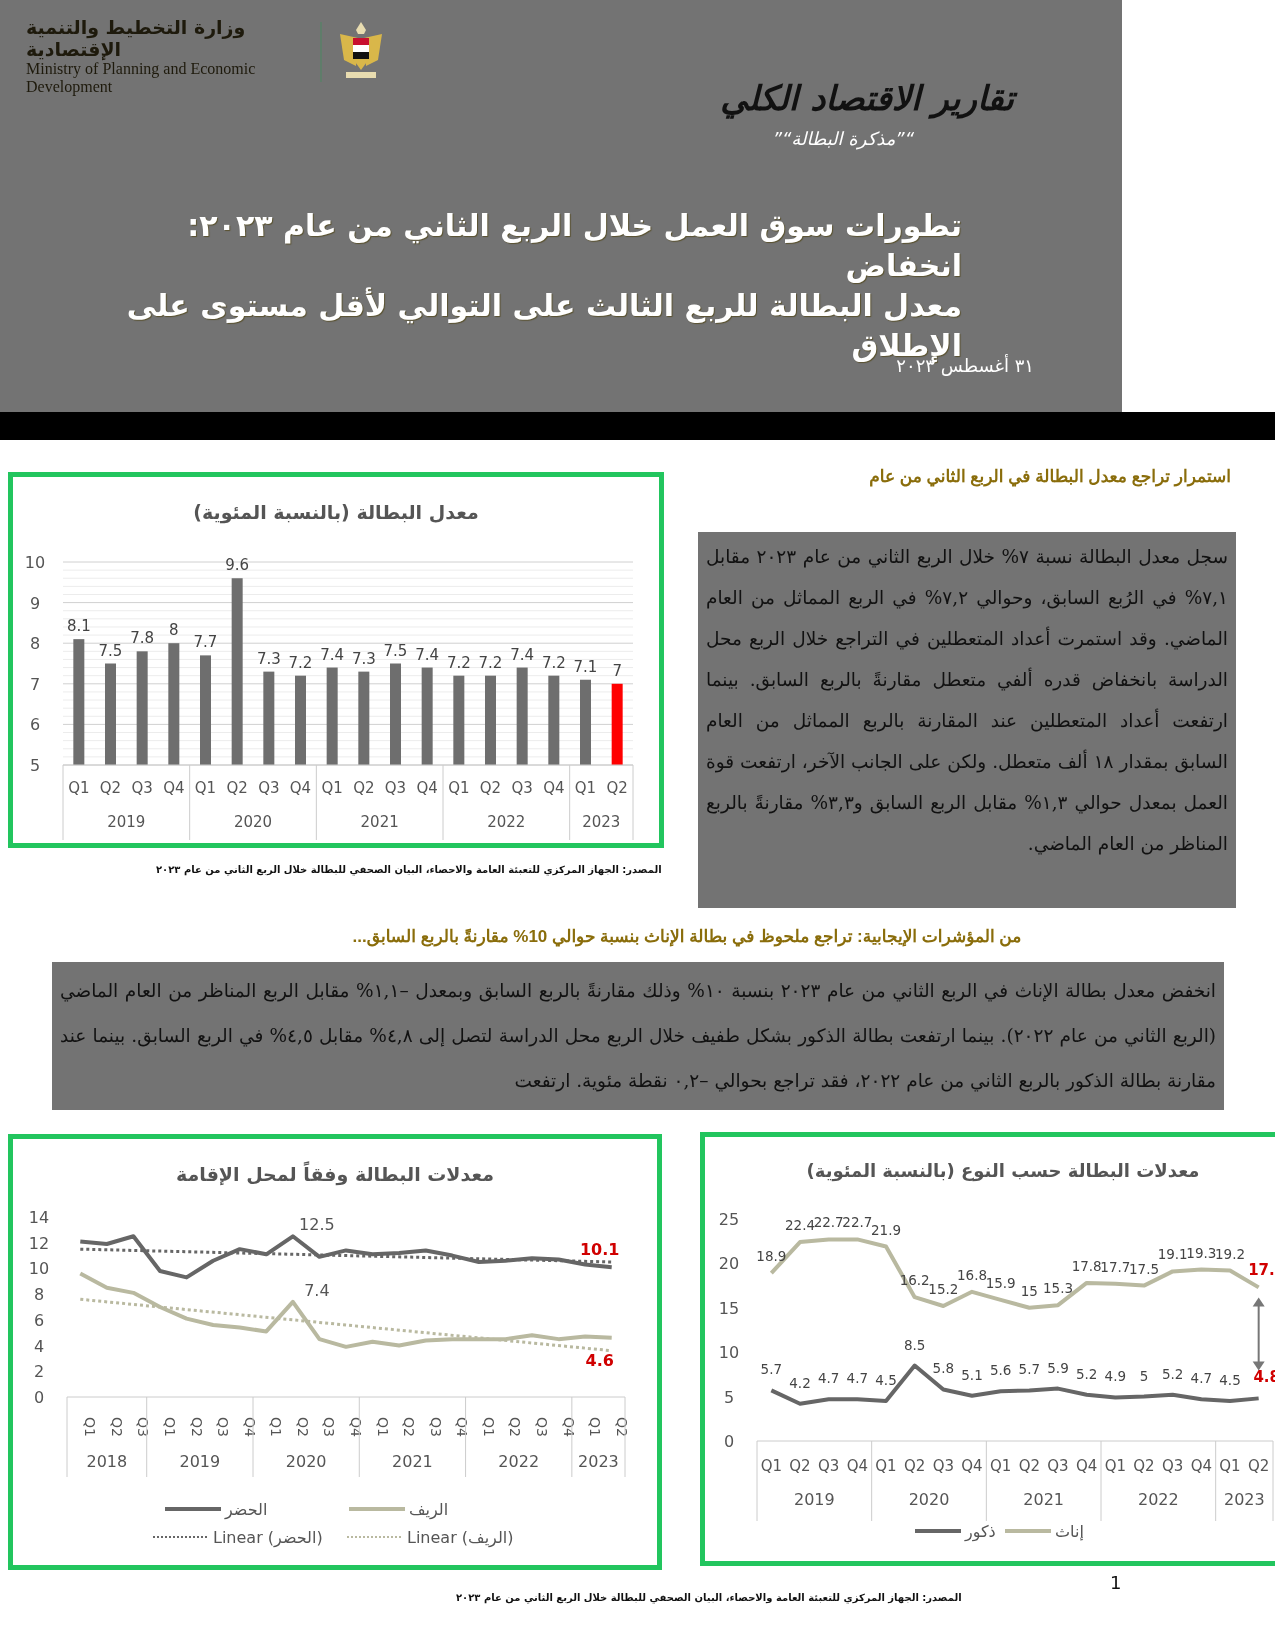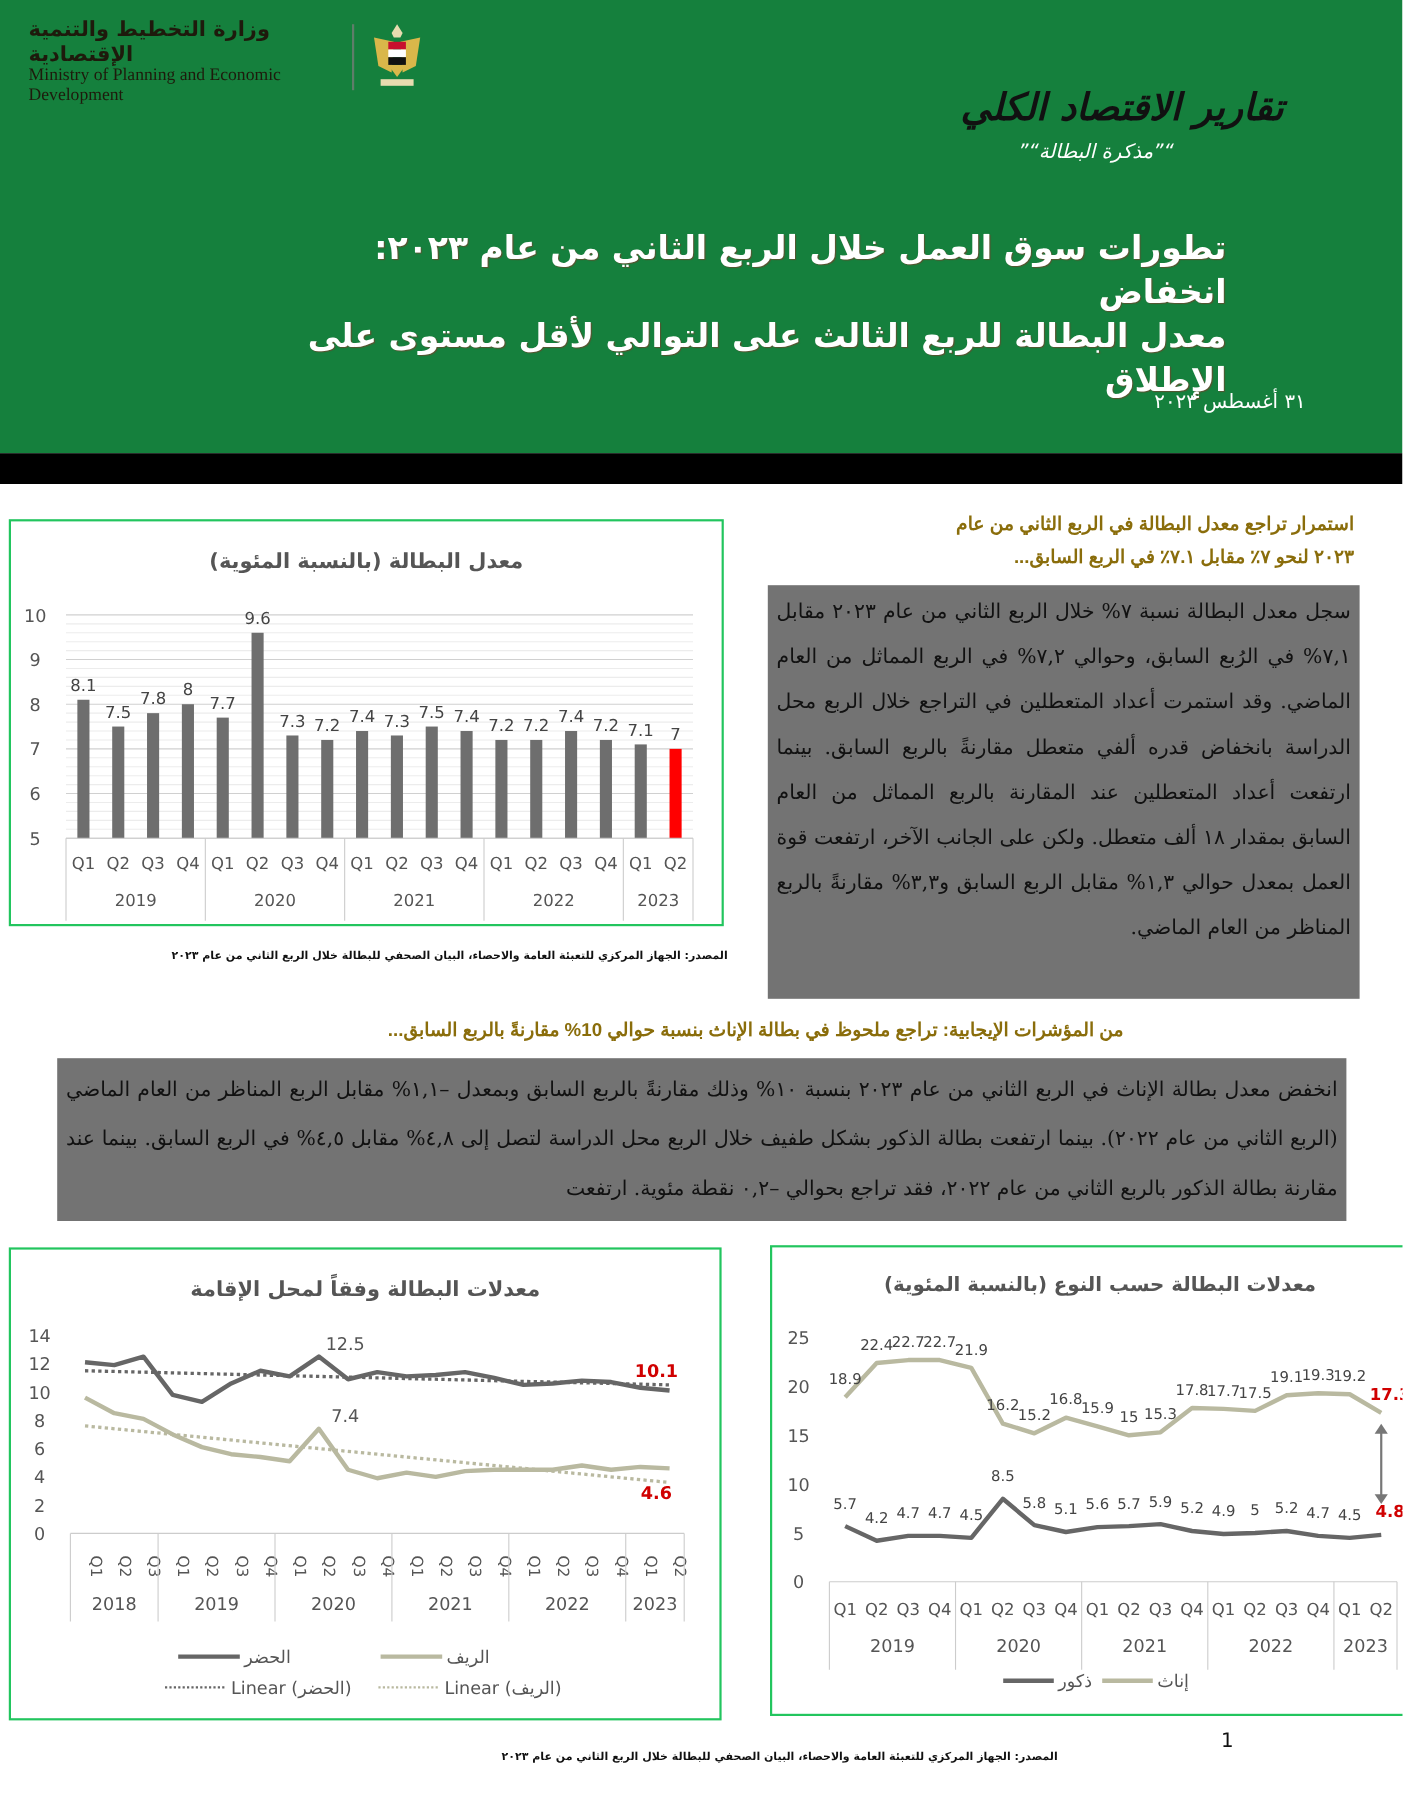"وزارة التخطيط والتنمية الإقتصادية" .header { background: #15803d -> #737373; width: 1275px -> 1122px }
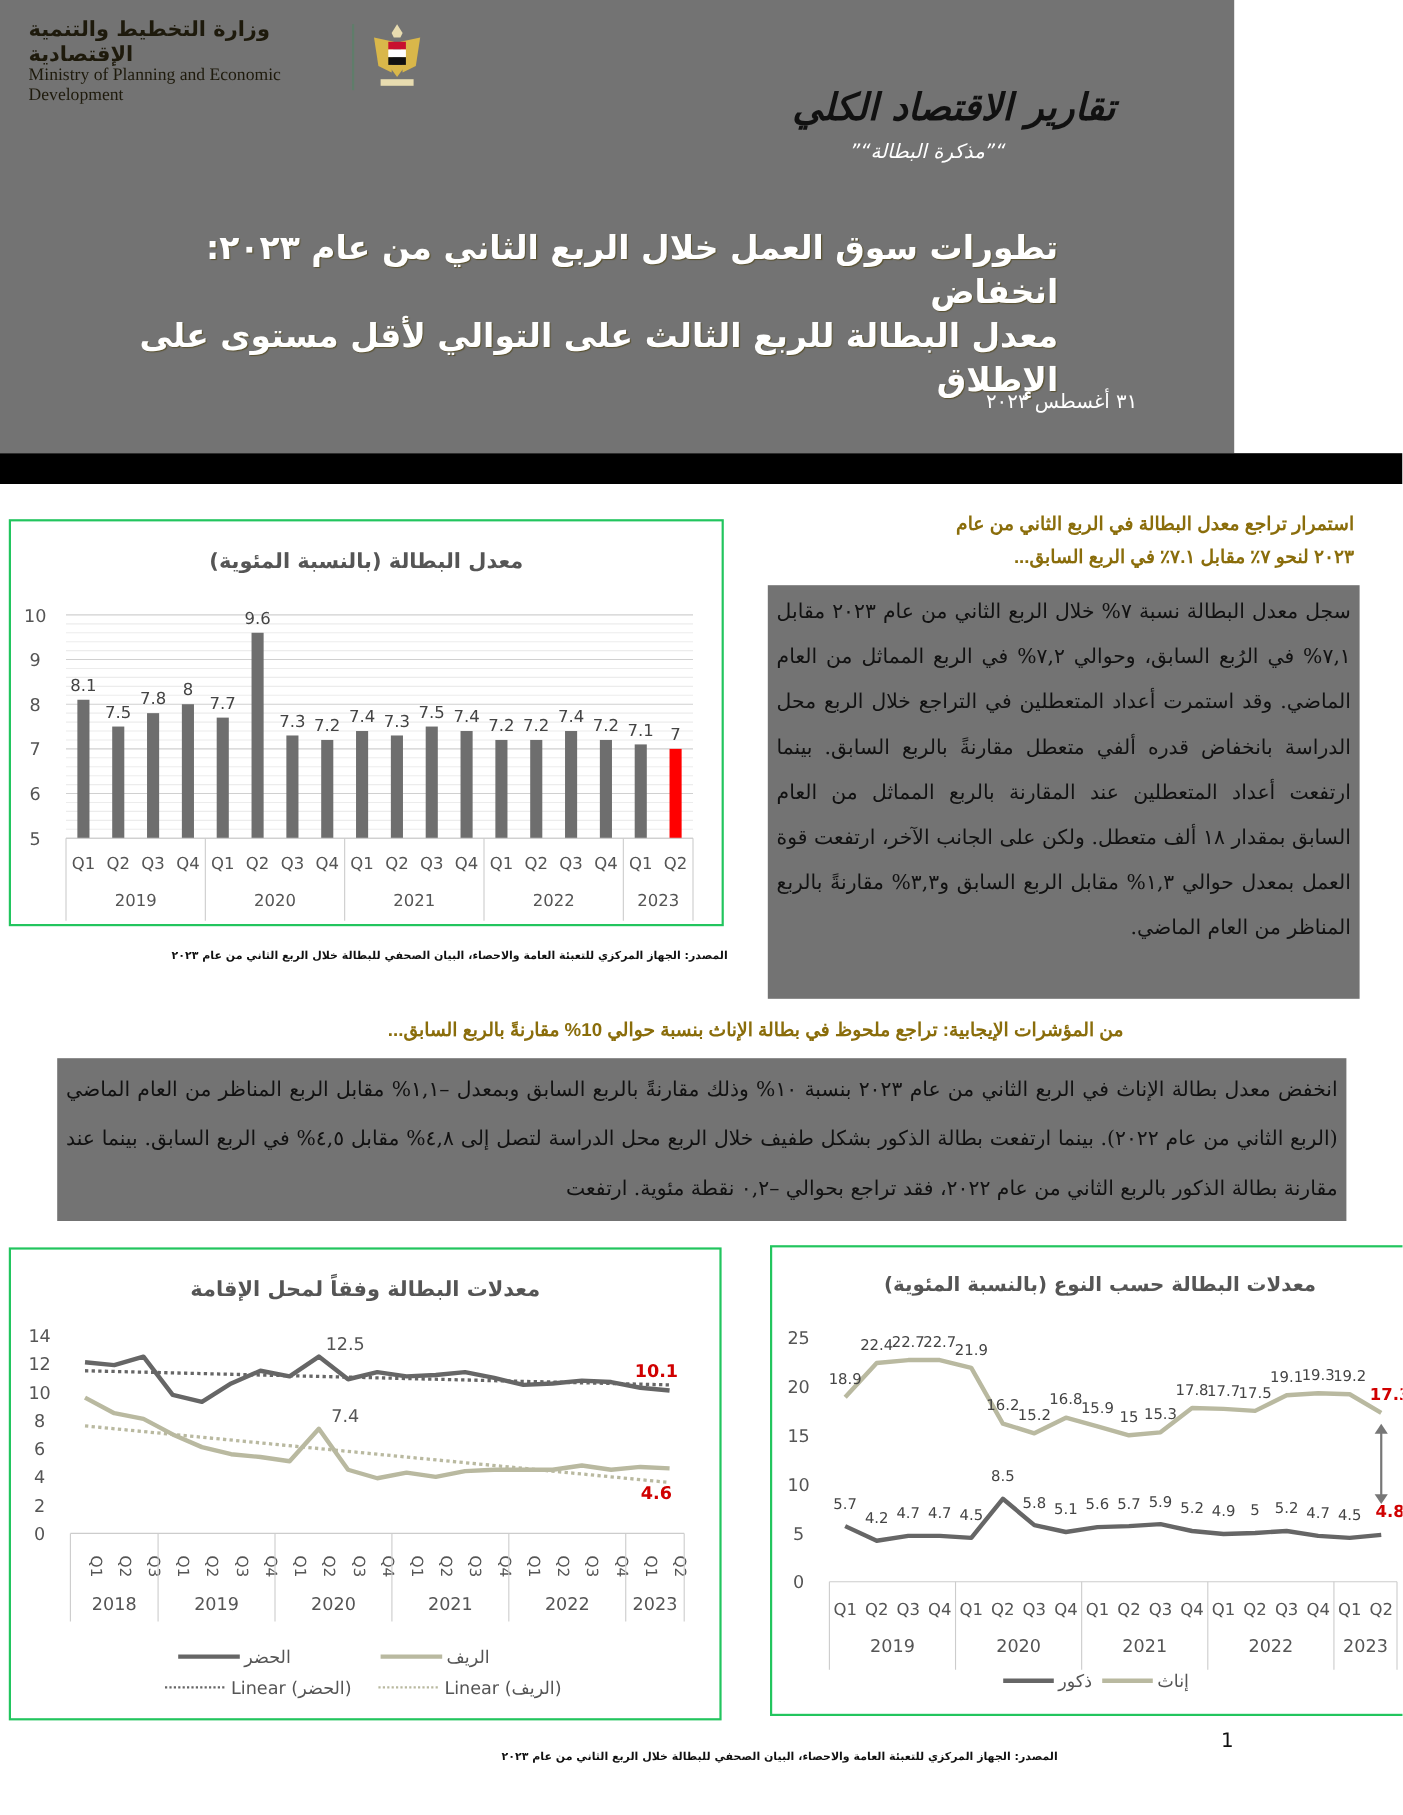"معدل البطالة (بالنسبة المئوية)" .box { border: 2px solid #22c55e -> 5px solid #22c55e }
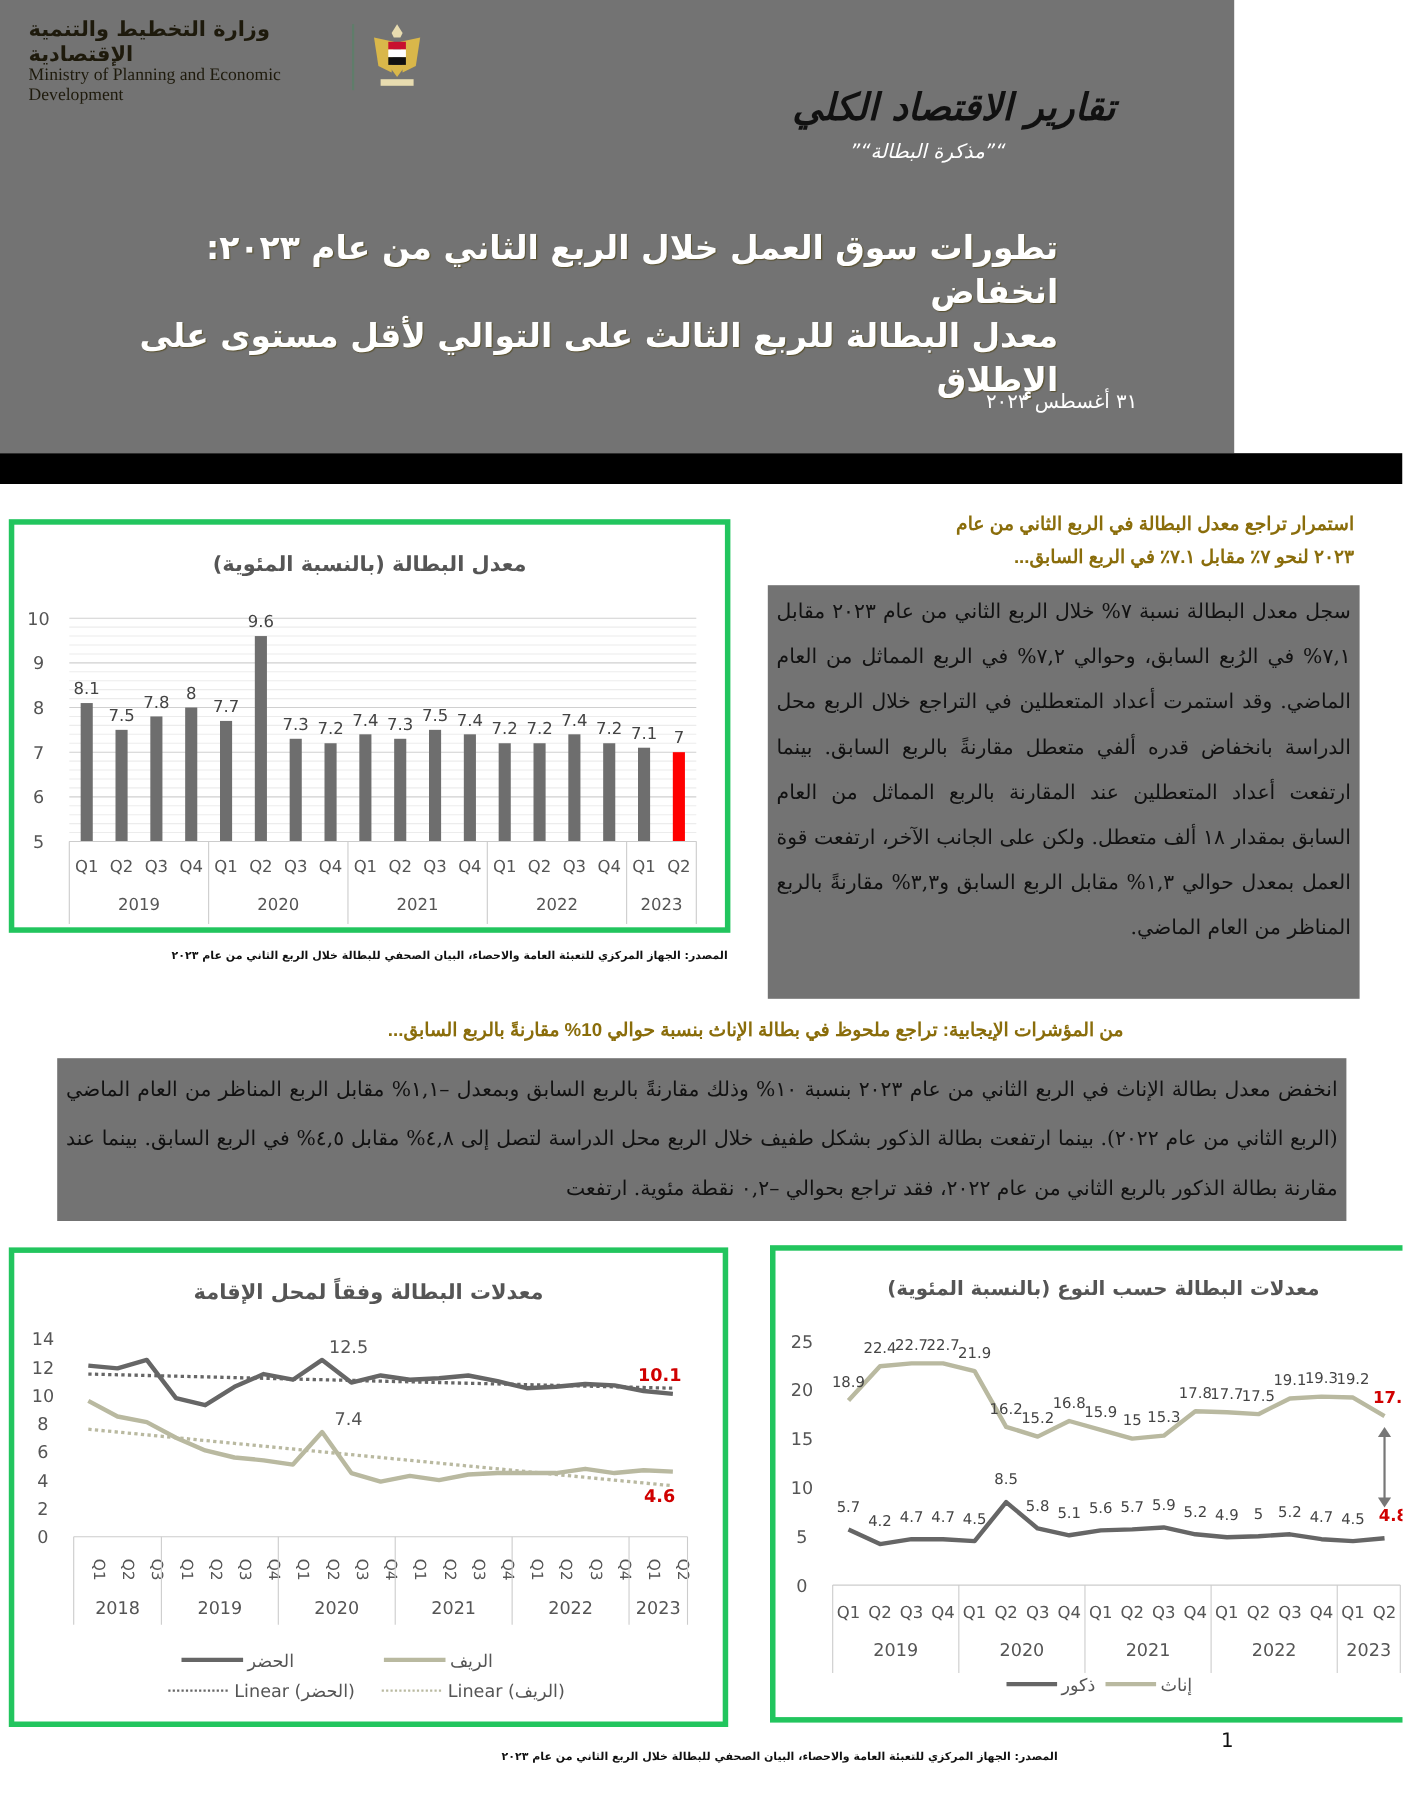"٢٠٢٣ لنحو ٧٪ مقابل ٧.١٪" div { html: <div>٢٠٢٣ لنحو ٧٪ مقابل ٧.١٪ في الربع السابق...</div> -> none }
